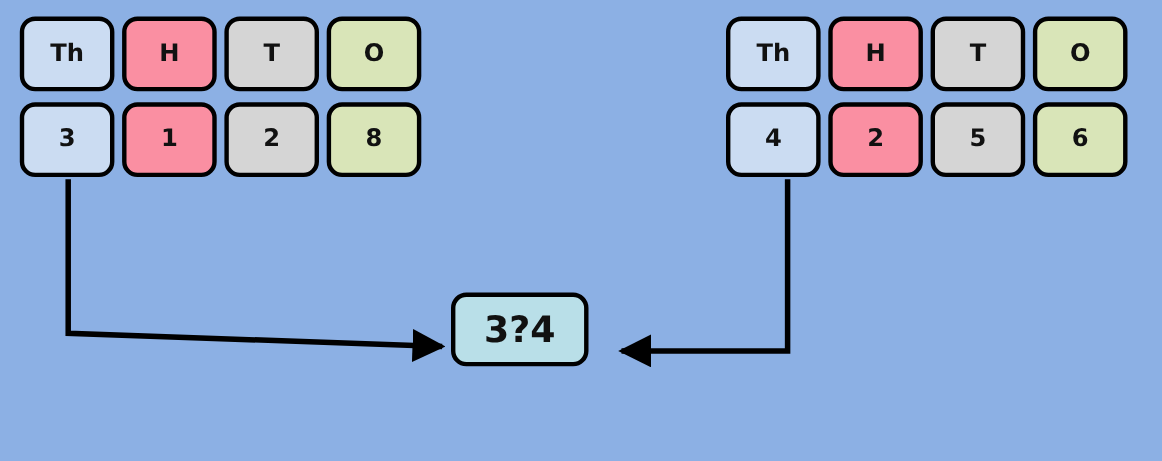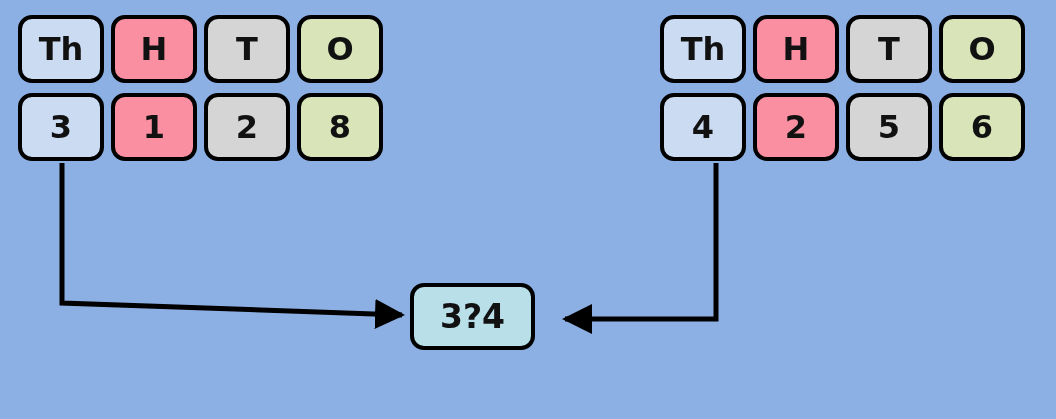"Th" .pv-cell { font-size: 32px -> 22px }
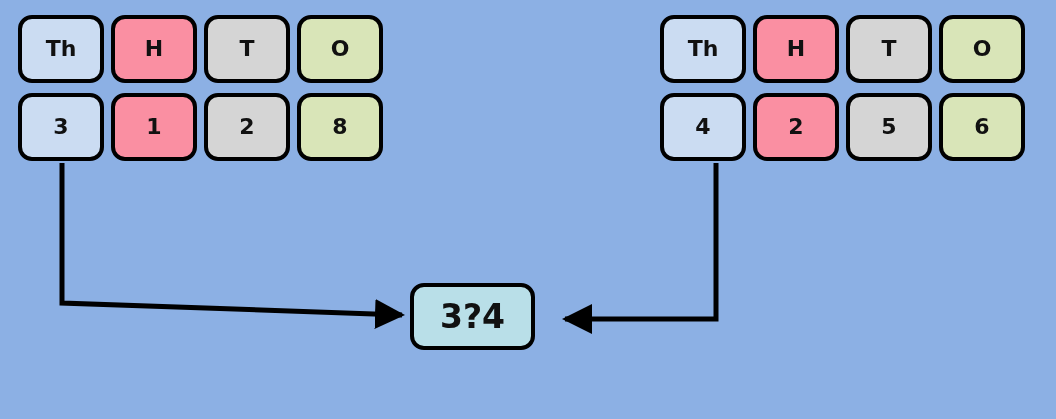"3?4" #compare-box { top: 283px -> 266px }
